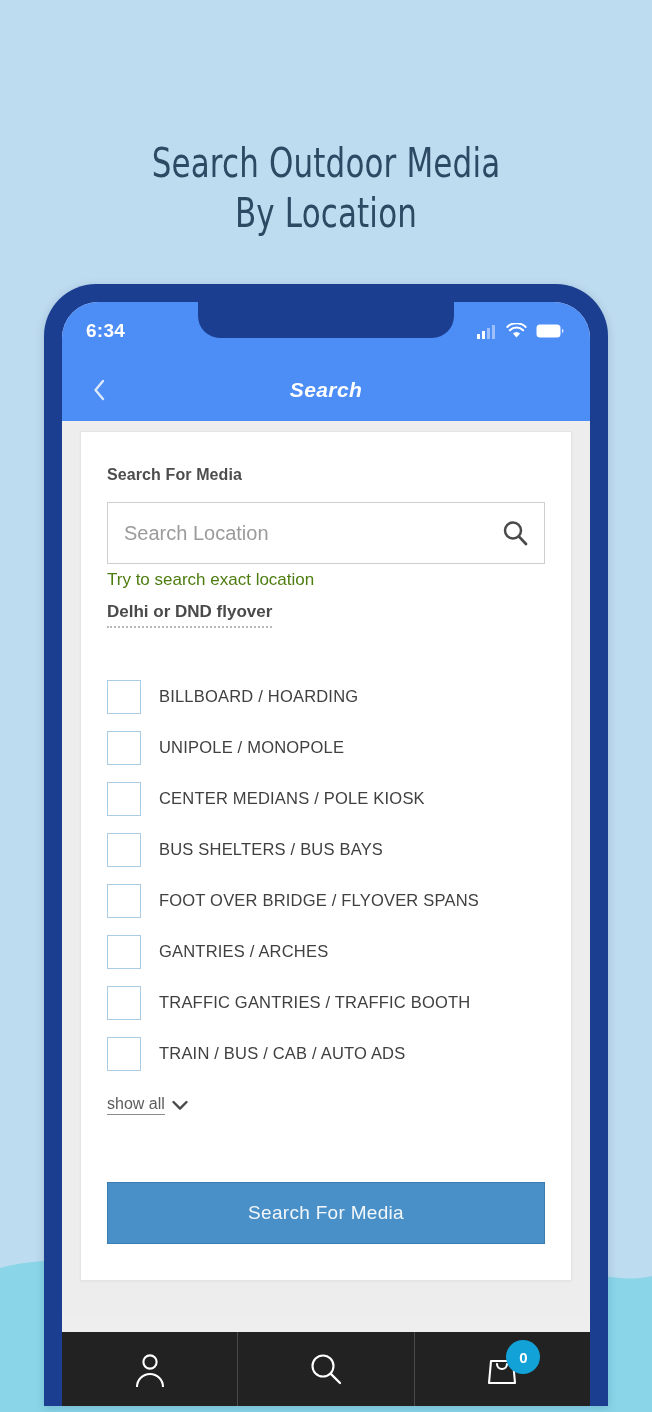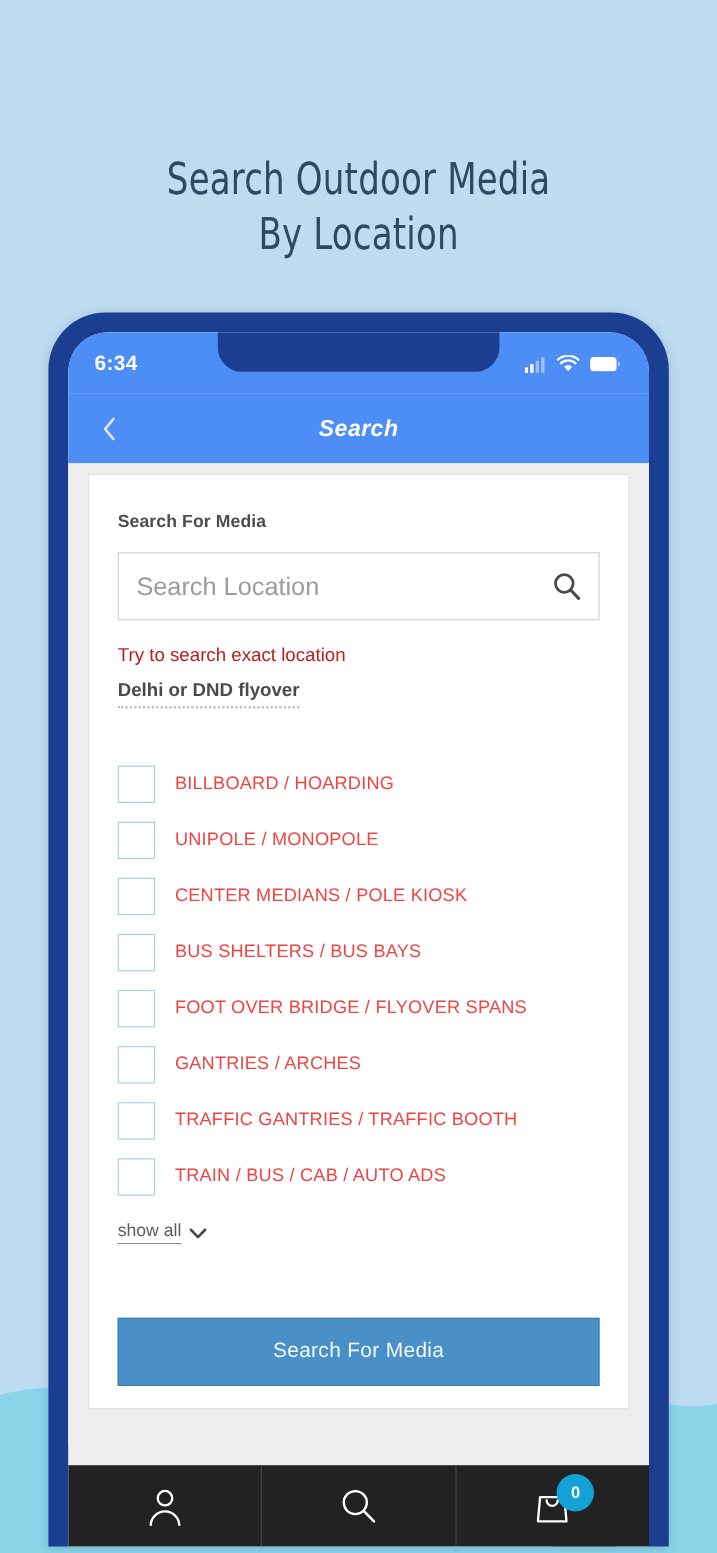"Search Location" .search-input { font-size: 23px -> 20px }
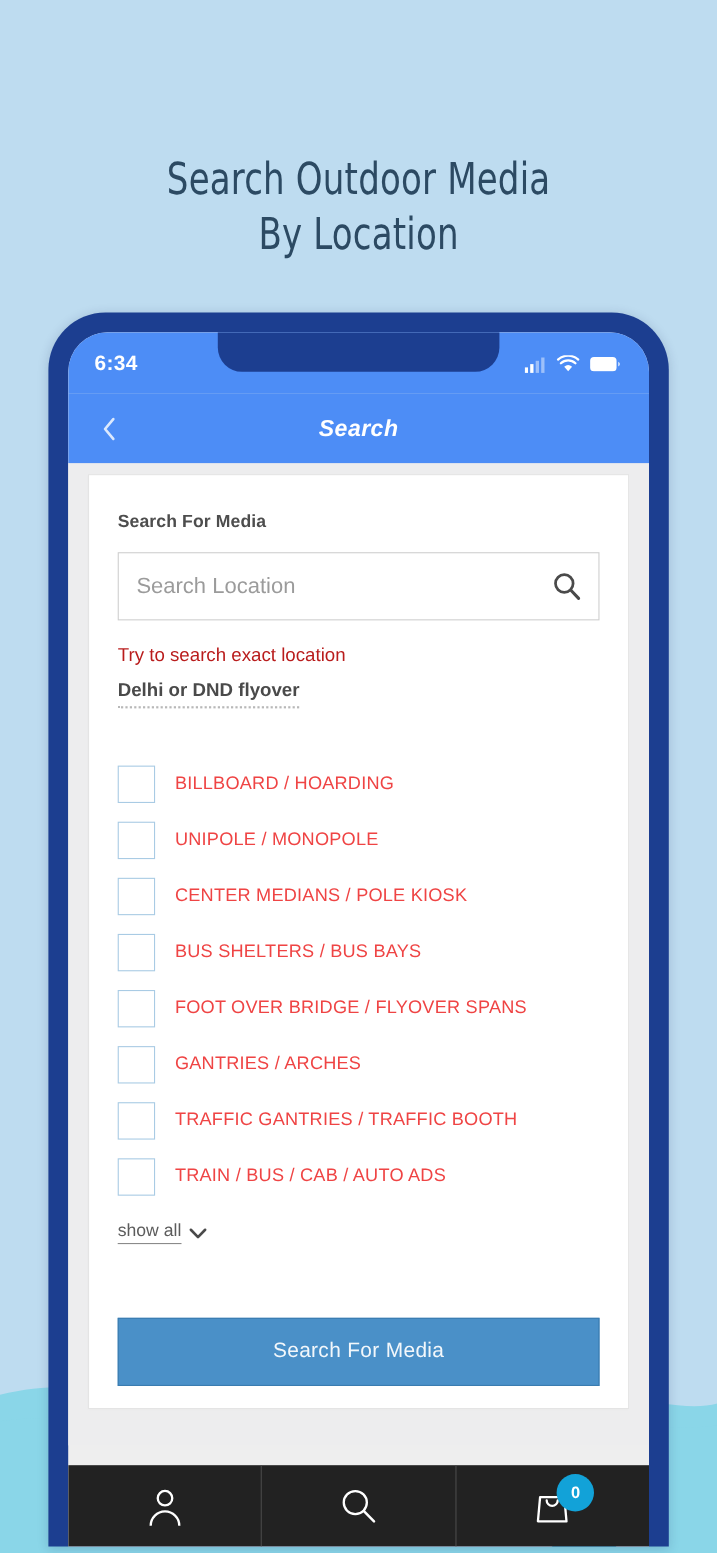"Try to search exact location" .hint-text { color: #b91c1c -> #4d7c0f; margin-top: 22px -> 6px }
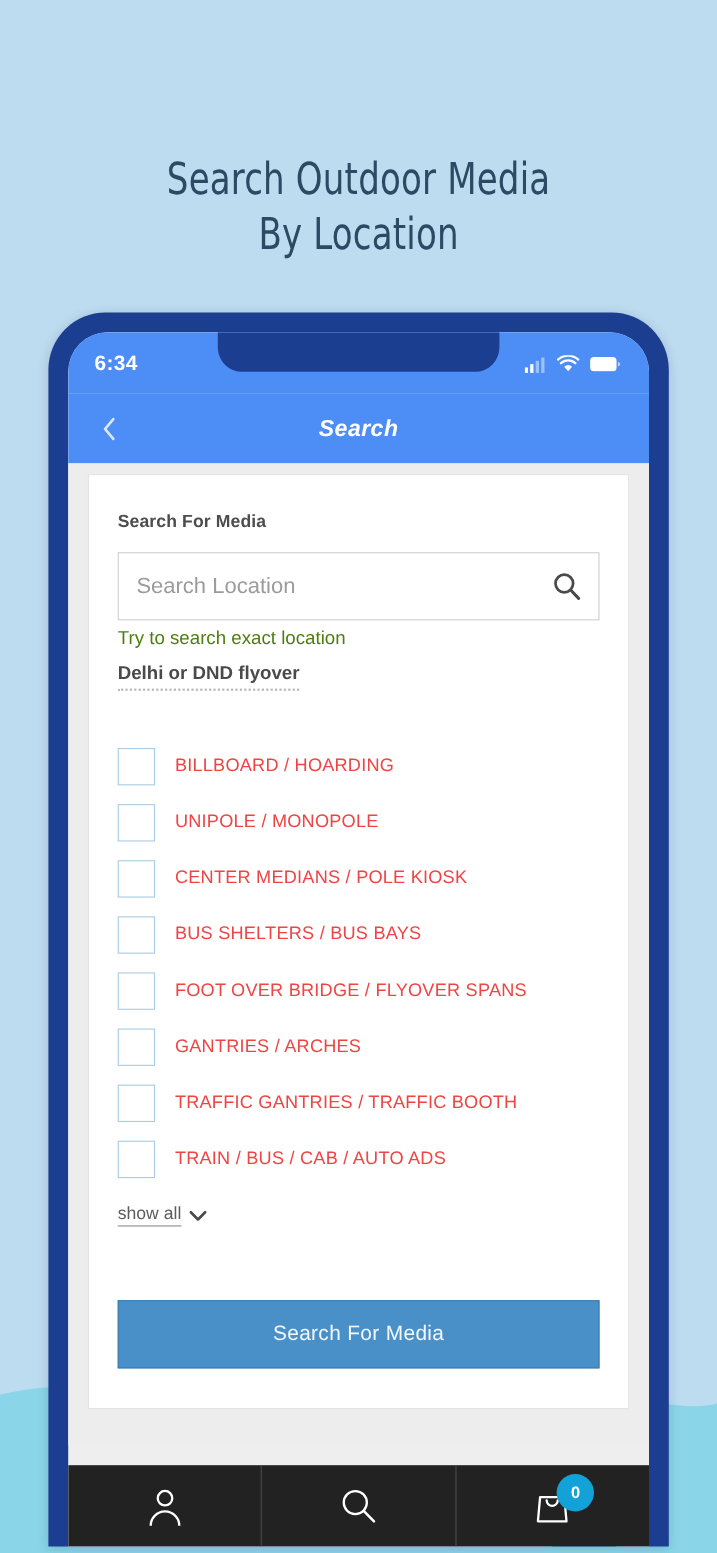"BILLBOARD / HOARDING" .media-label { color: #ef4444 -> #404040 }
